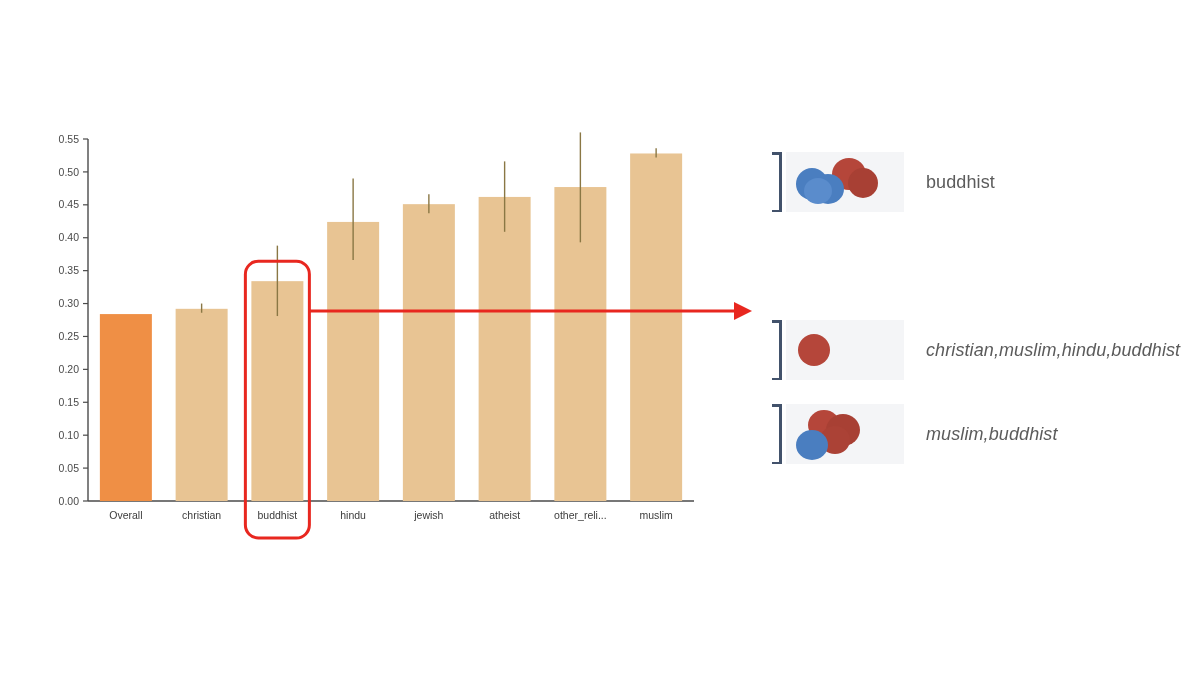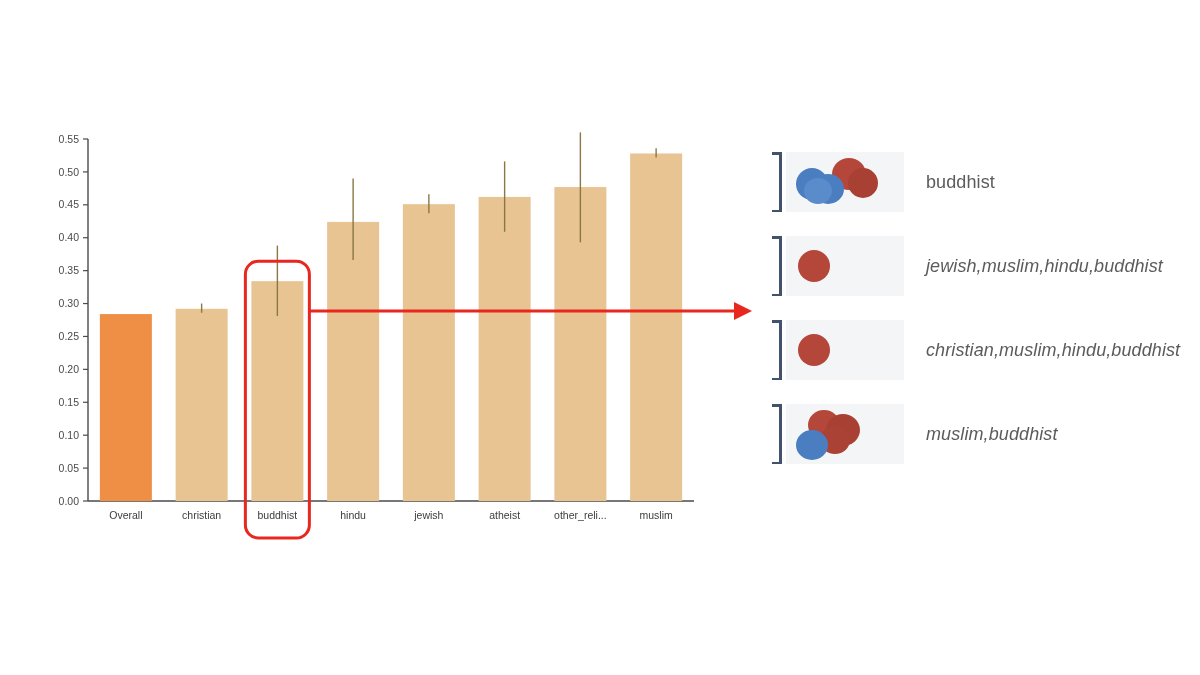"jewish,muslim,hindu,buddhist" div.legend-row { html: <div> <div> <i></i> </div> <div> <div></div> </div> <div>jewish,muslim,hindu,buddhist</div> </div> -> none }
